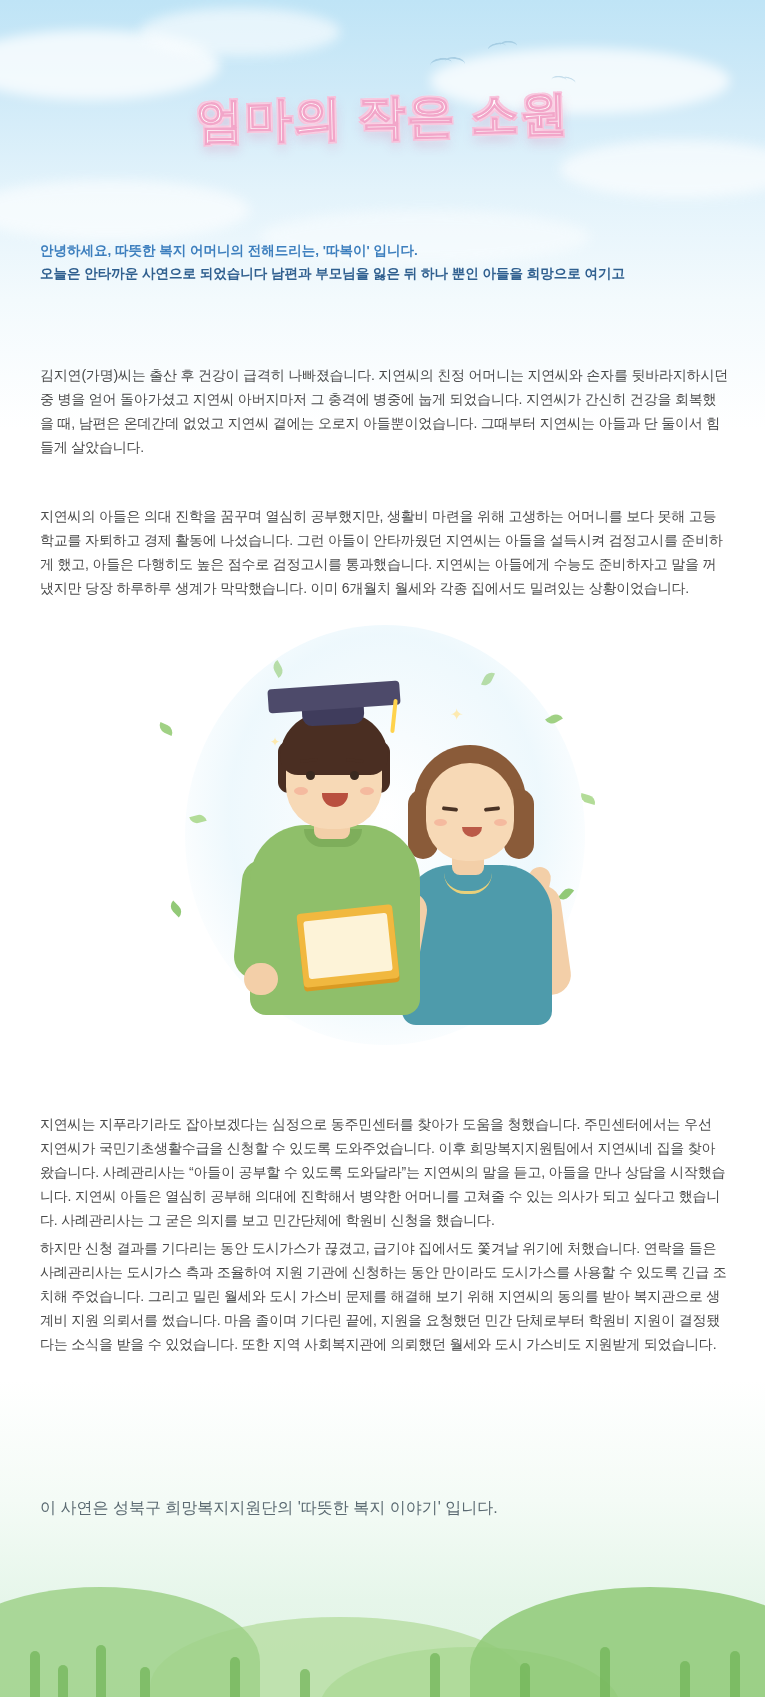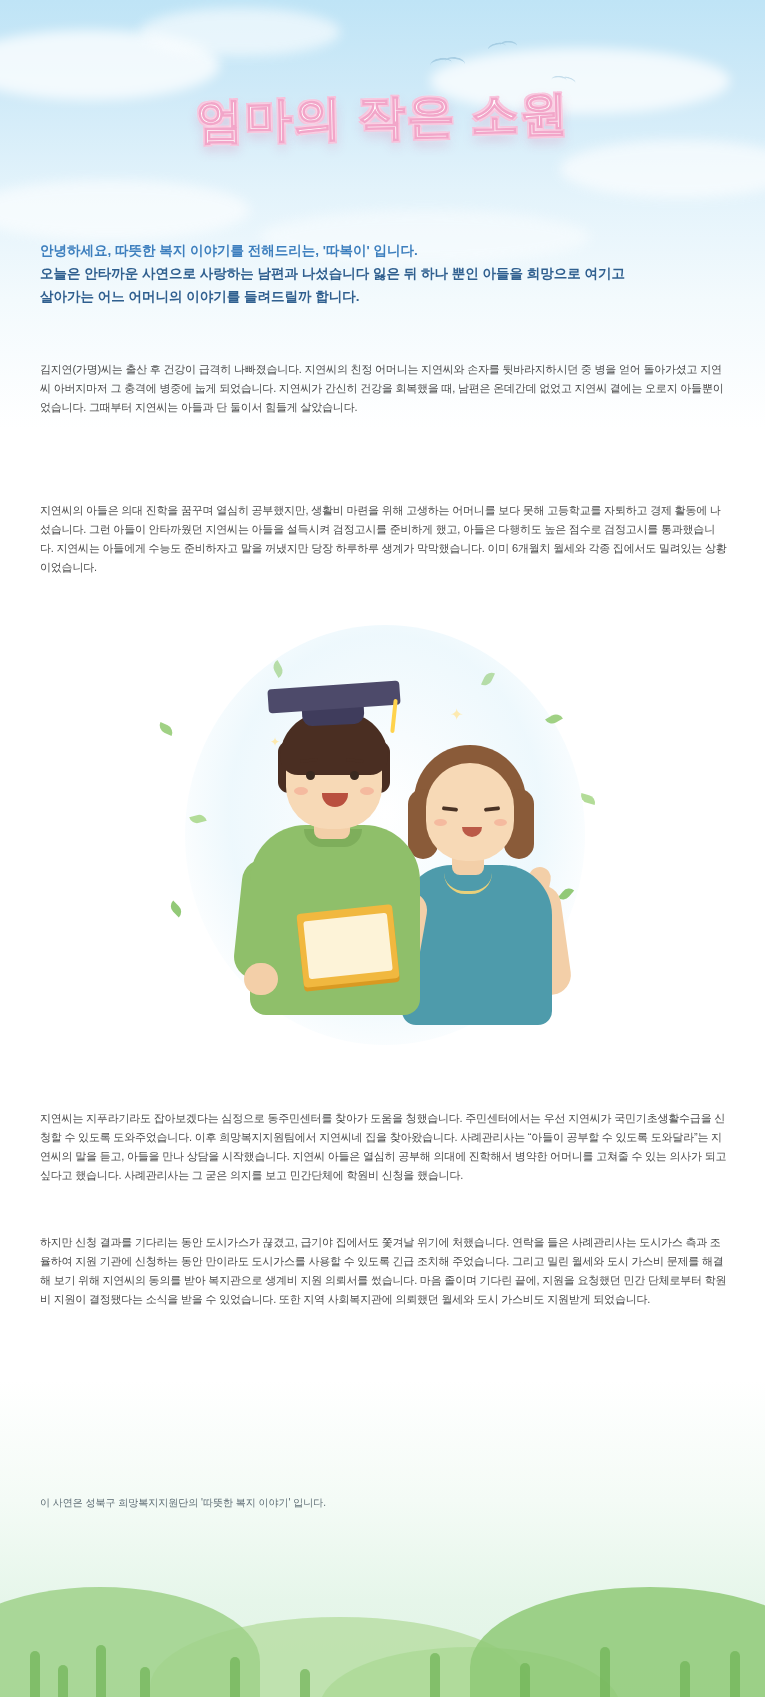"안녕하세요, 따뜻한 복지 이야기를 전해드리는," div.line1 { text: 이야기를 -> 어머니의 }
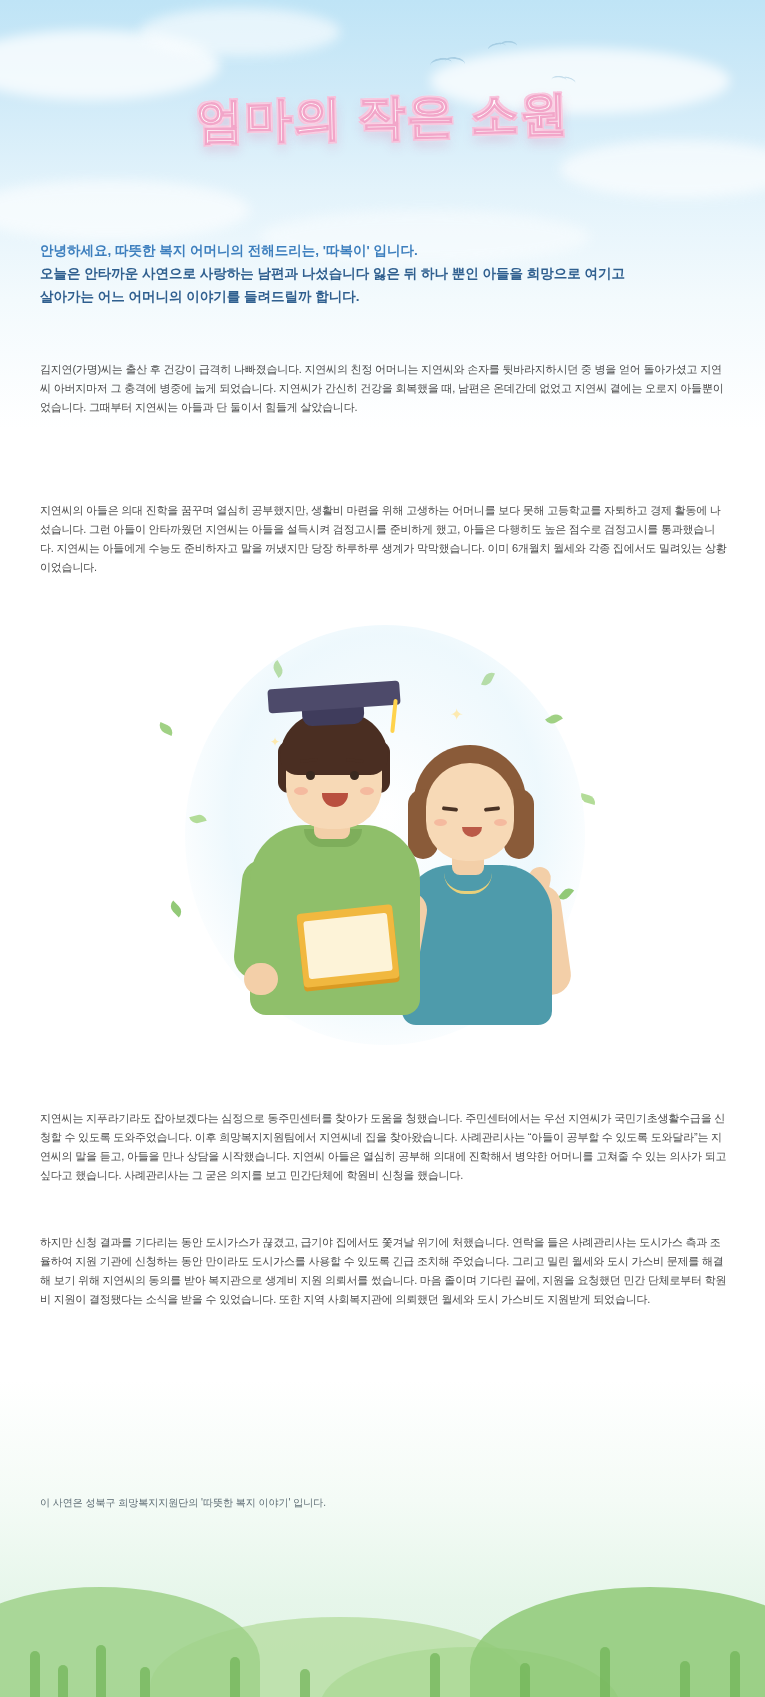"오늘은 안타까운 사연으로 사랑하는 남편과" div.line2 { text: 사랑하는 남편과 나섰습니다 -> 되었습니다 남편과 부모님을 }
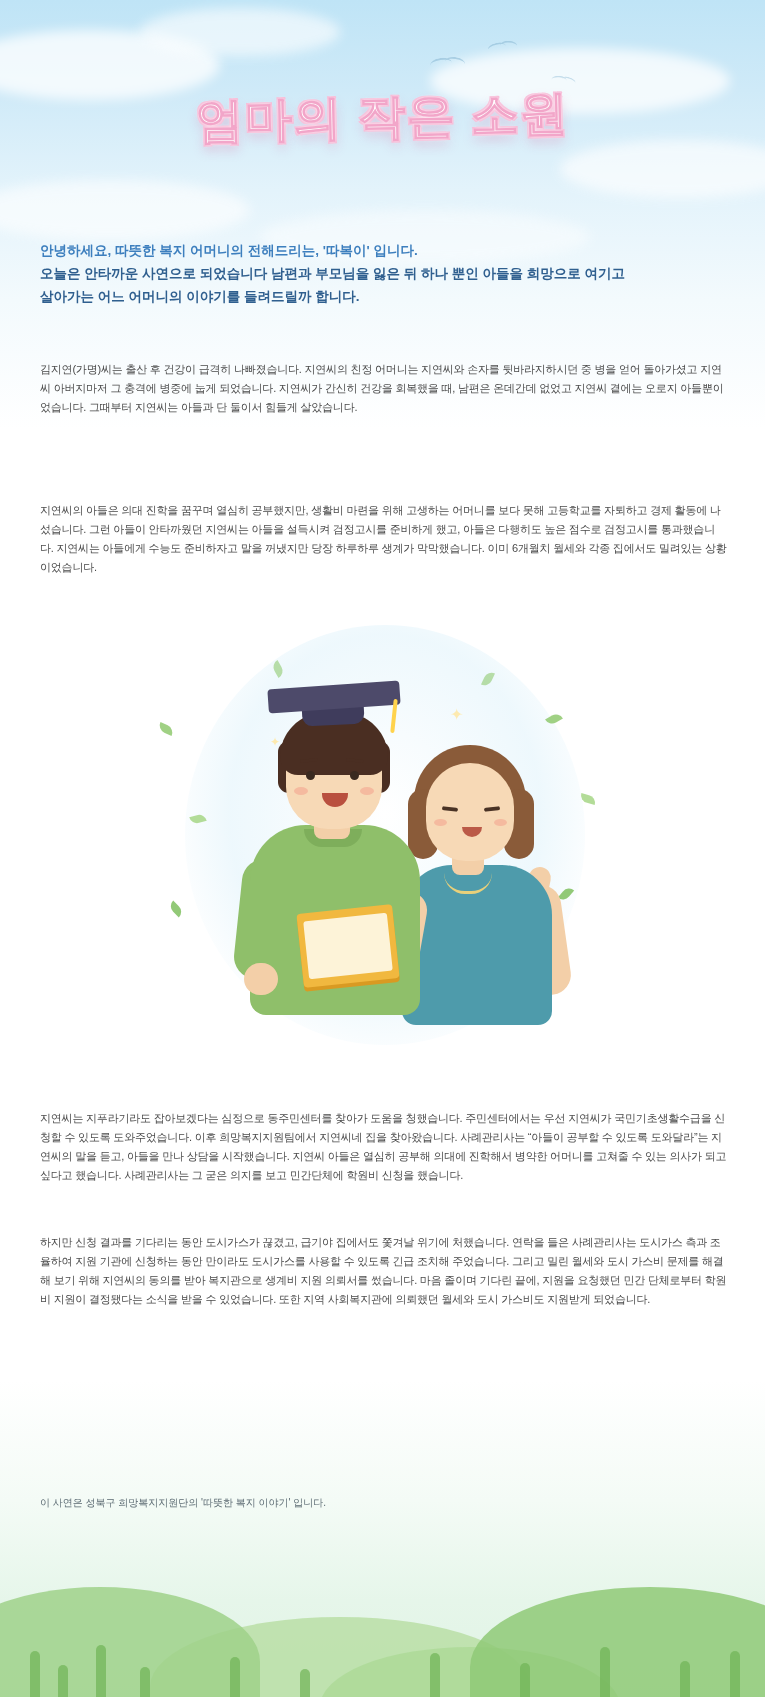"살아가는 어느 어머니의 이야기를 들려드릴까" div.line3 { html: <div>살아가는 어느 어머니의 이야기를 들려드릴까 합니다.</div> -> none }
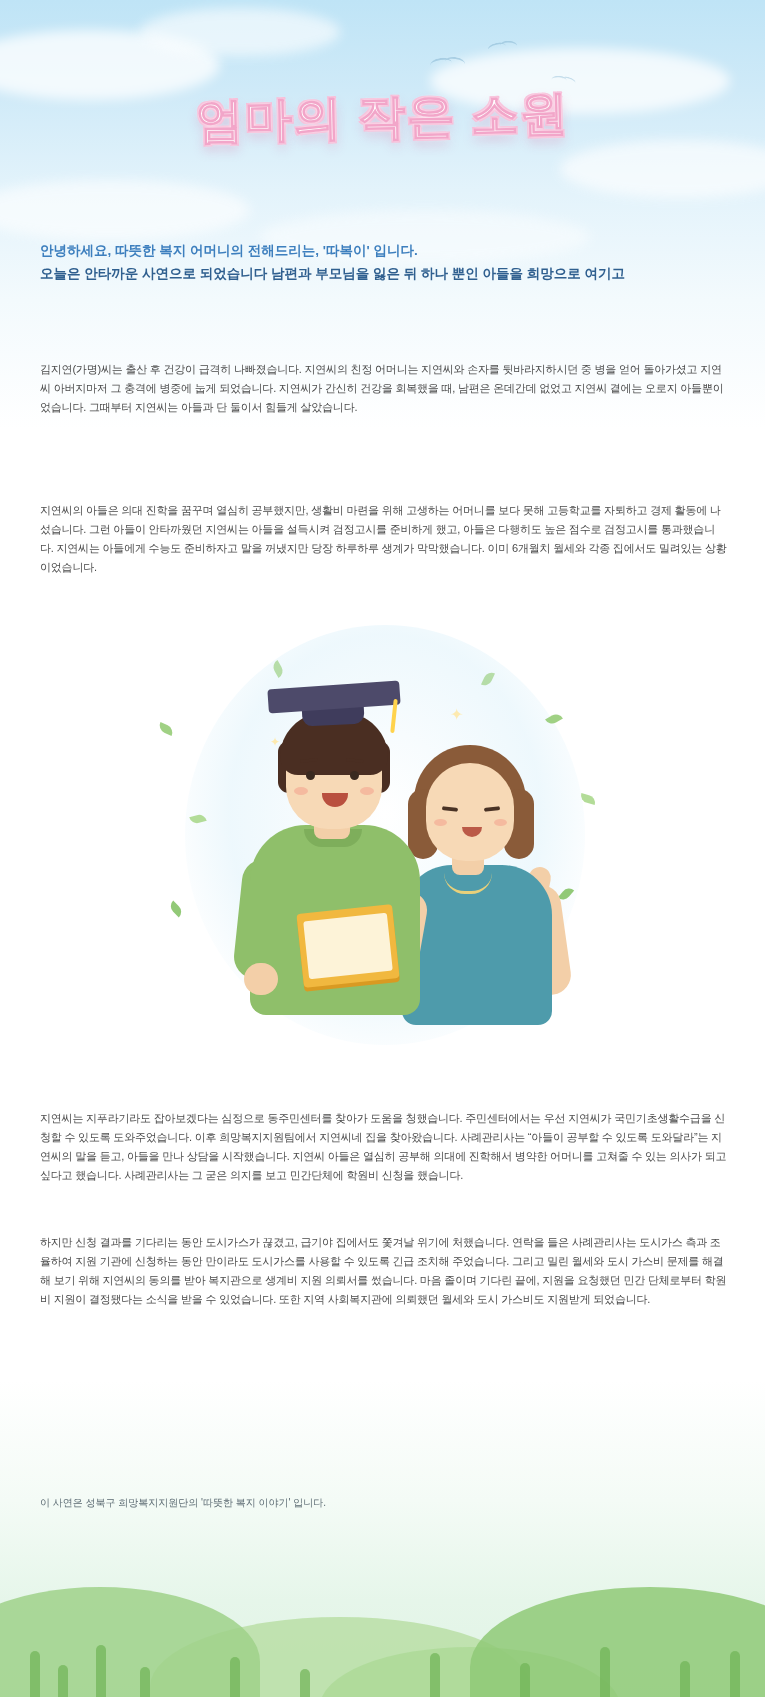"김지연(가명)씨는 출산 후 건강이 급격히" .para { font-size: 11px -> 14px }
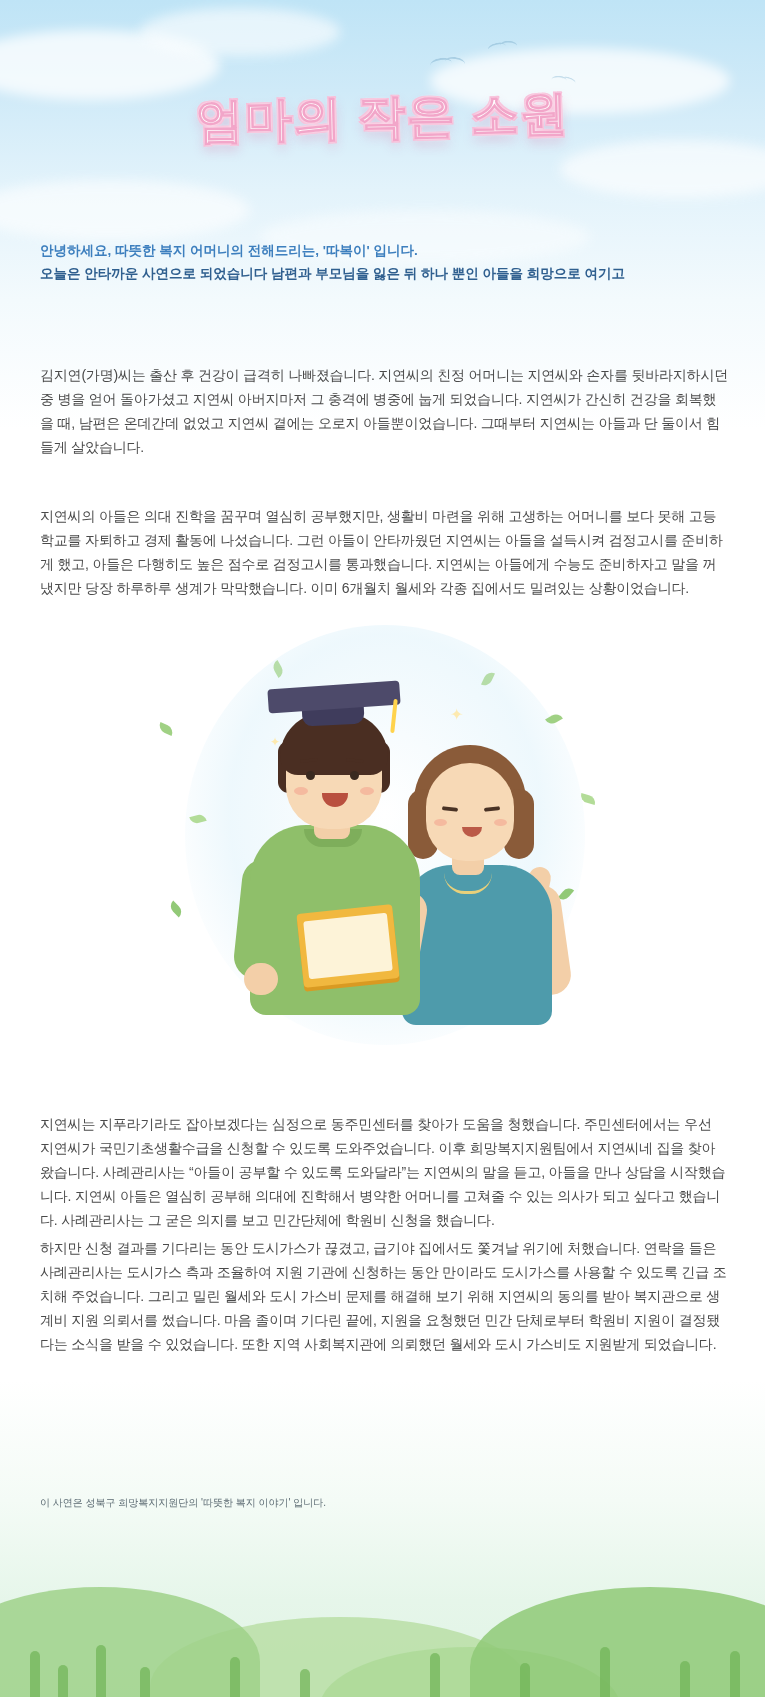"이 사연은 성북구 희망복지지원단의 '따뜻한" .credit { font-size: 10px -> 16px }
